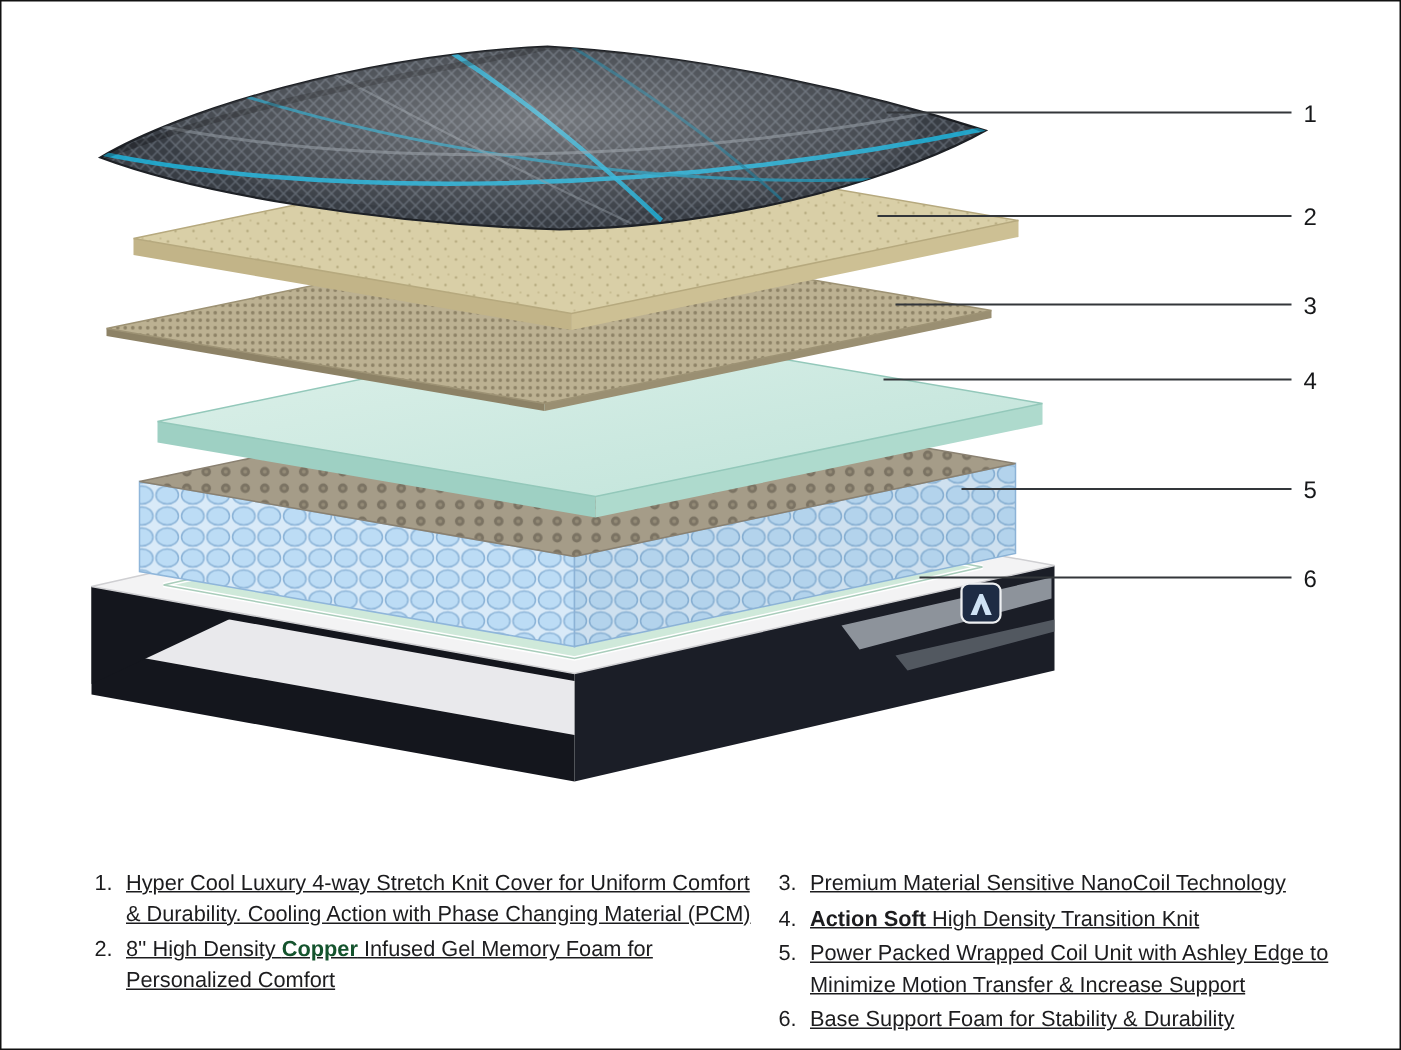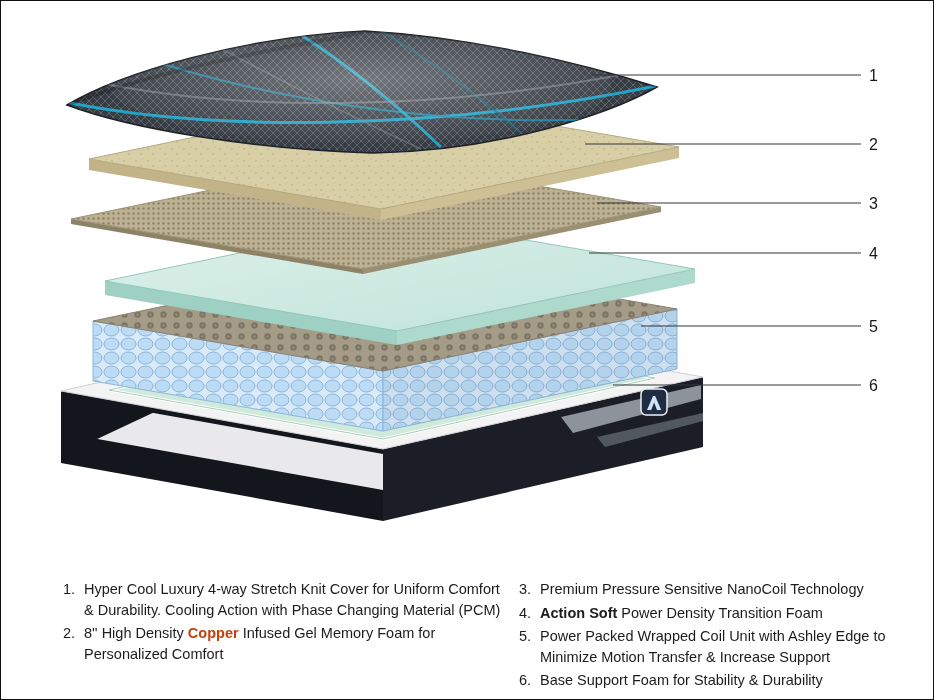"Hyper Cool Luxury 4-way Stretch" .txt { text-decoration: none -> underline }
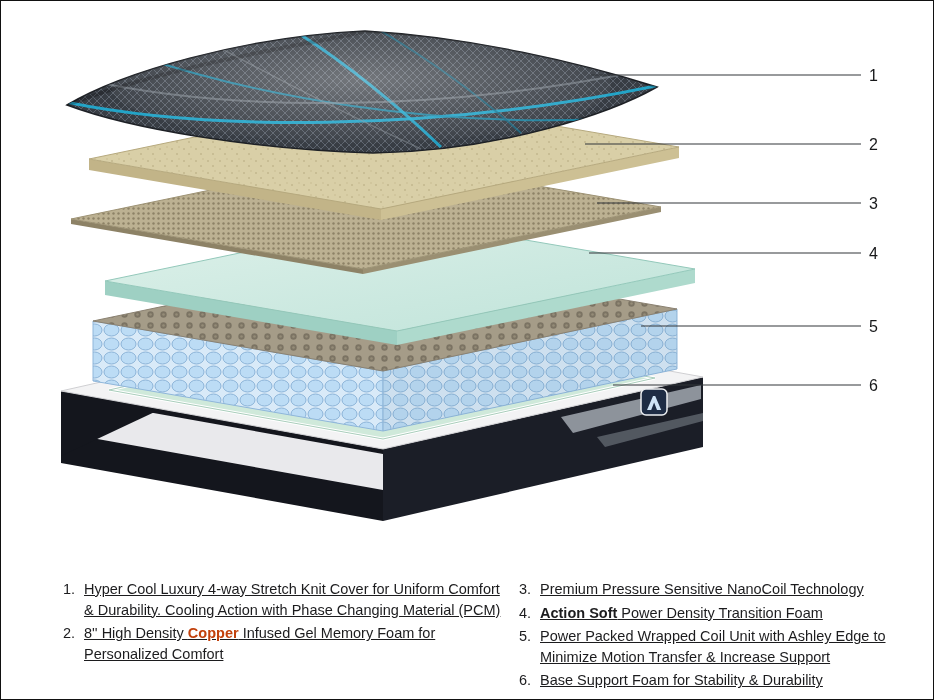"Premium Pressure Sensitive NanoCoil" span.txt { text: Pressure -> Material }
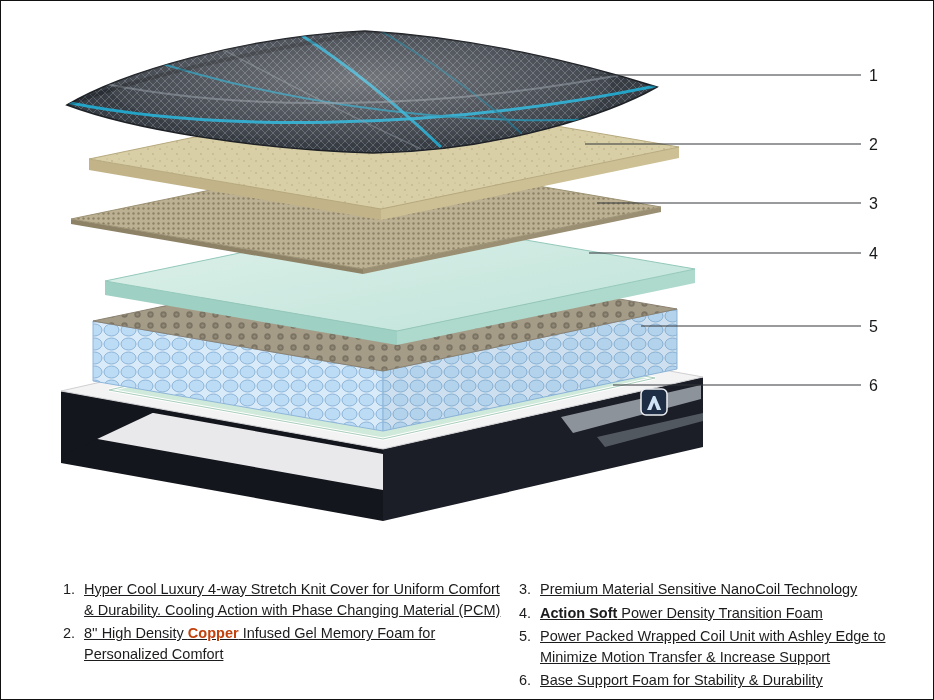"Power Density Transition Foam" span { text: Power Density Transition Foam -> High Density Transition Knit }
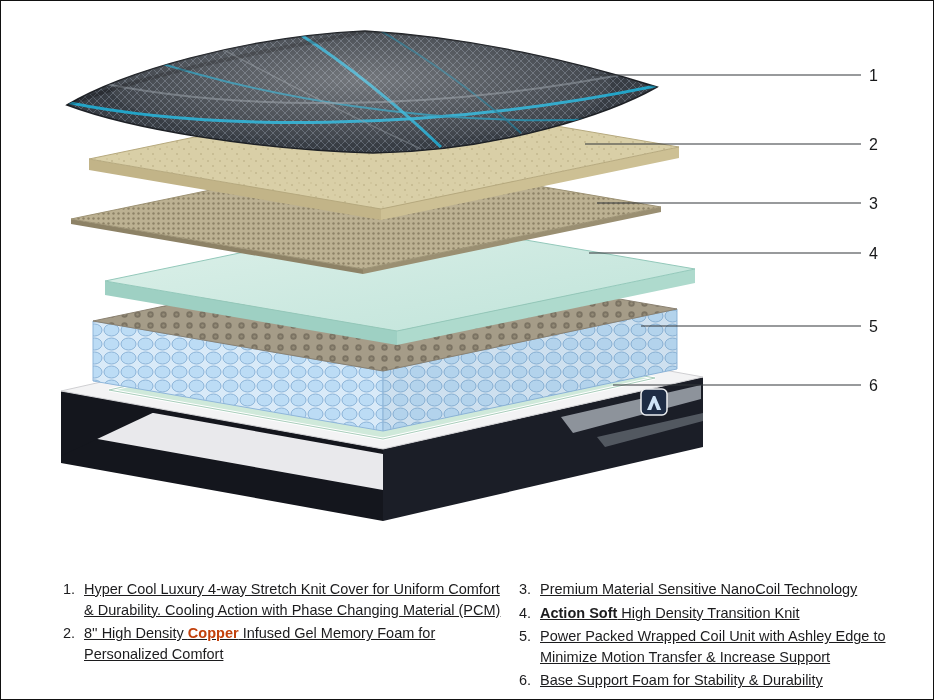"Copper" .copper { color: #c2410c -> #14532d }
